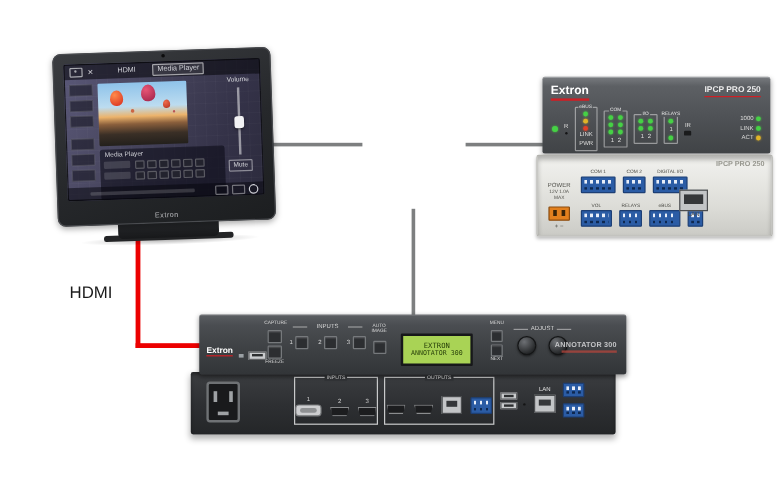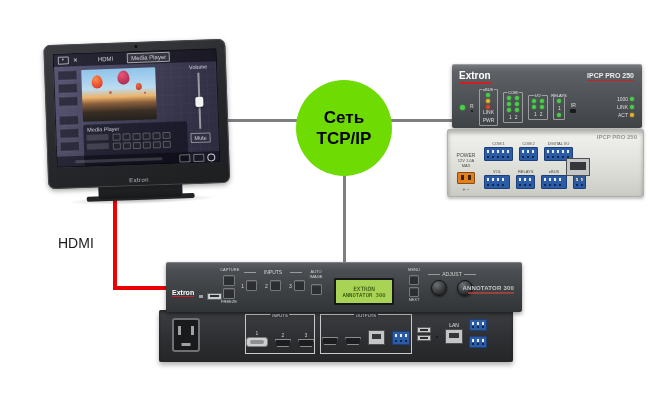"Сеть" div.net-circle { html: <div> <span>Сеть</span> <span>TCP/IP</span> </div> -> none }
